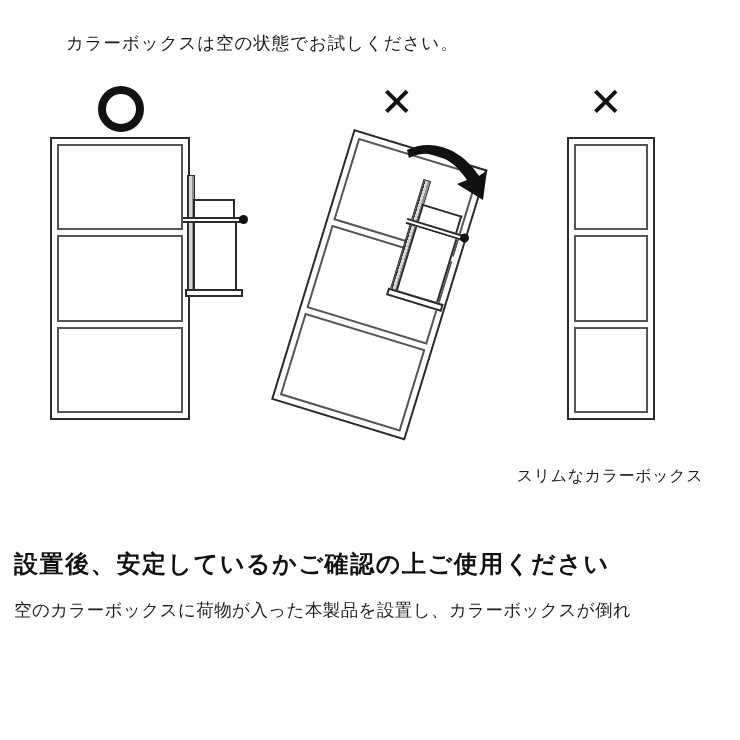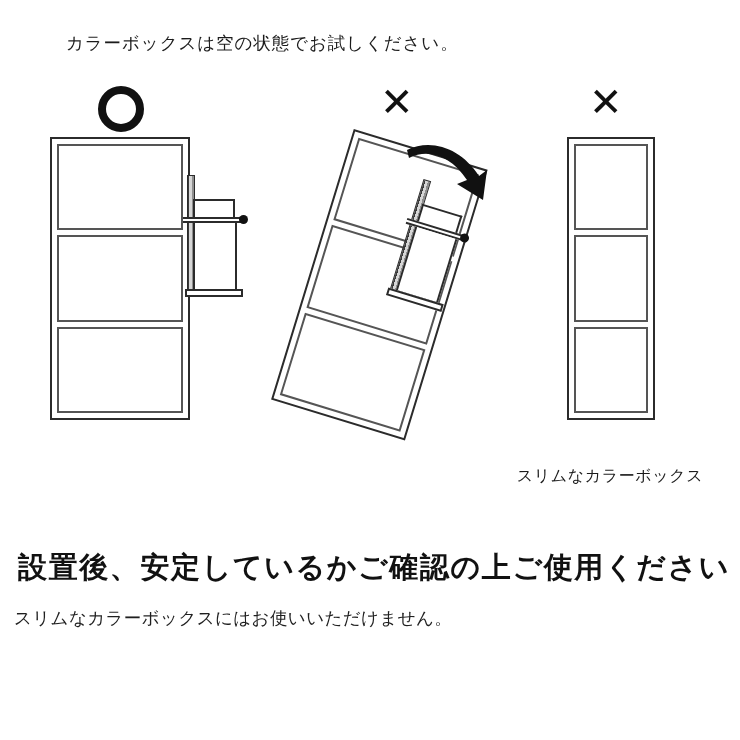"設置後、安定しているかご確認の上ご使用ください" .headline { font-size: 29px -> 24px; text-align: right -> none }
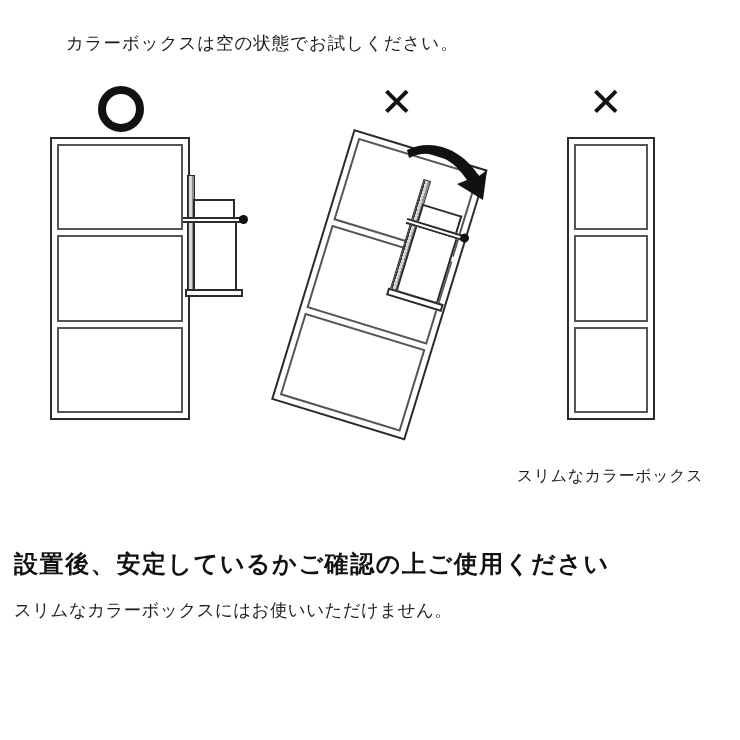"空のカラーボックスに荷物が入った本製品を設置し、カラーボックスが倒れ" div.body-line { html: none -> <div>空のカラーボックスに荷物が入った本製品を設置し、カラーボックスが倒れ</div> }
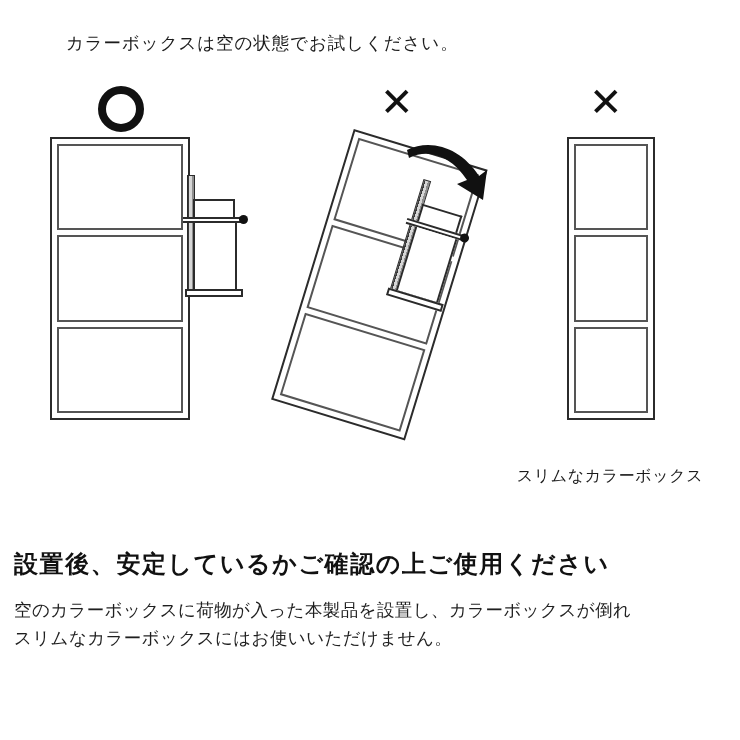"スリムなカラーボックスにはお使いいただけません。" div.body-line { html: <div>スリムなカラーボックスにはお使いいただけません。</div> -> none }
